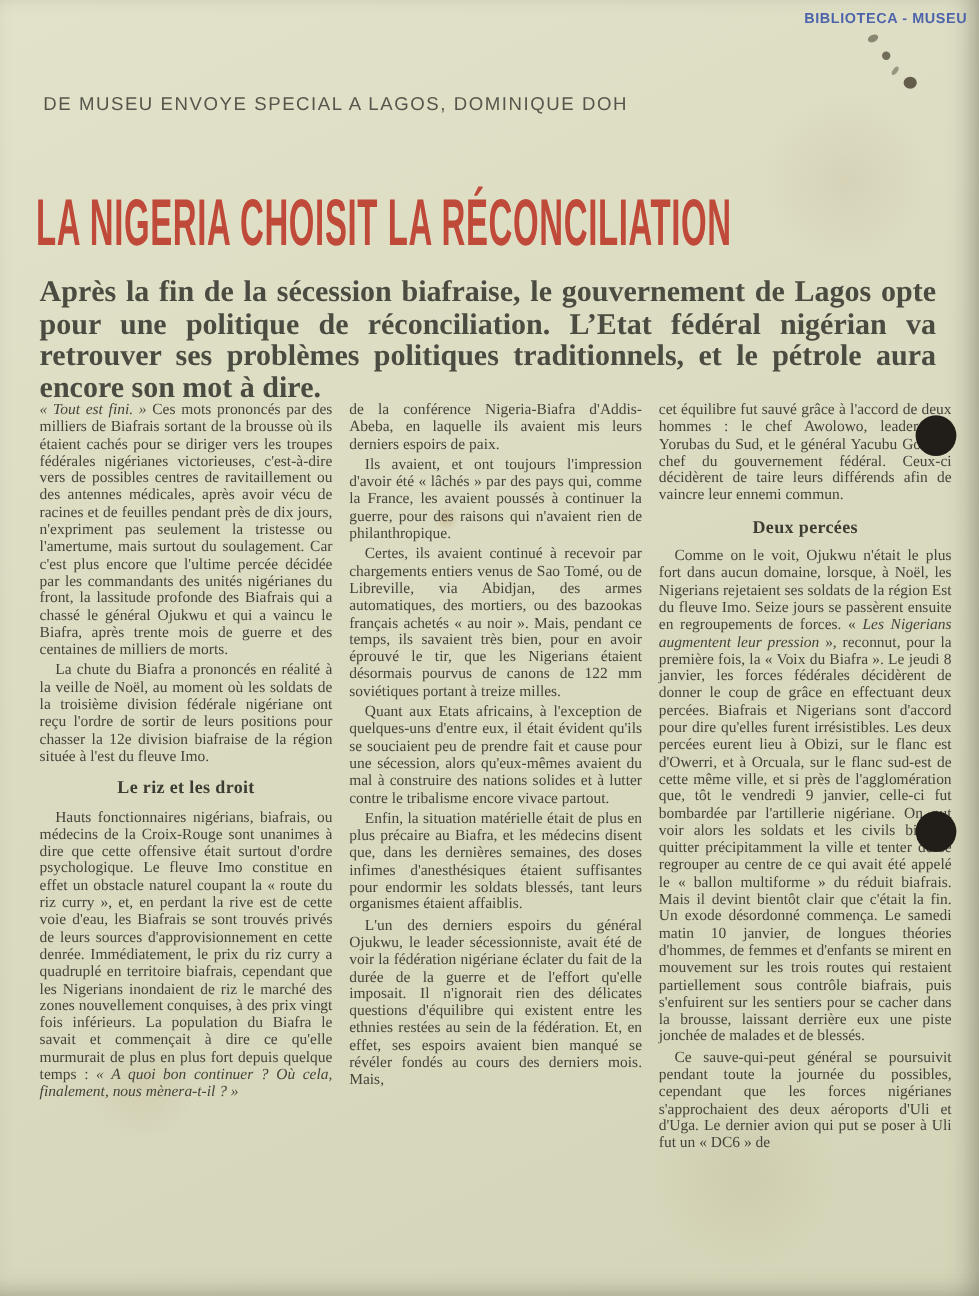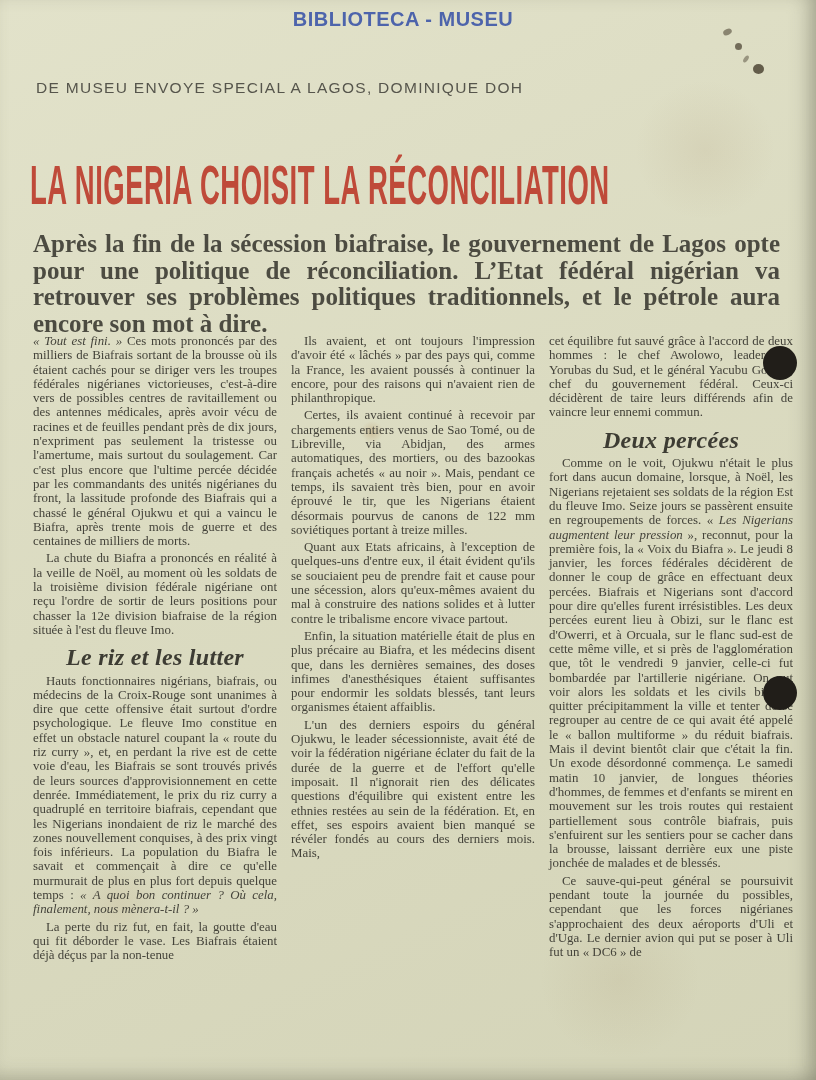"BIBLIOTECA - MUSEU" .stamp-line1 { font-size: 20px -> 12px; text-align: none -> right }
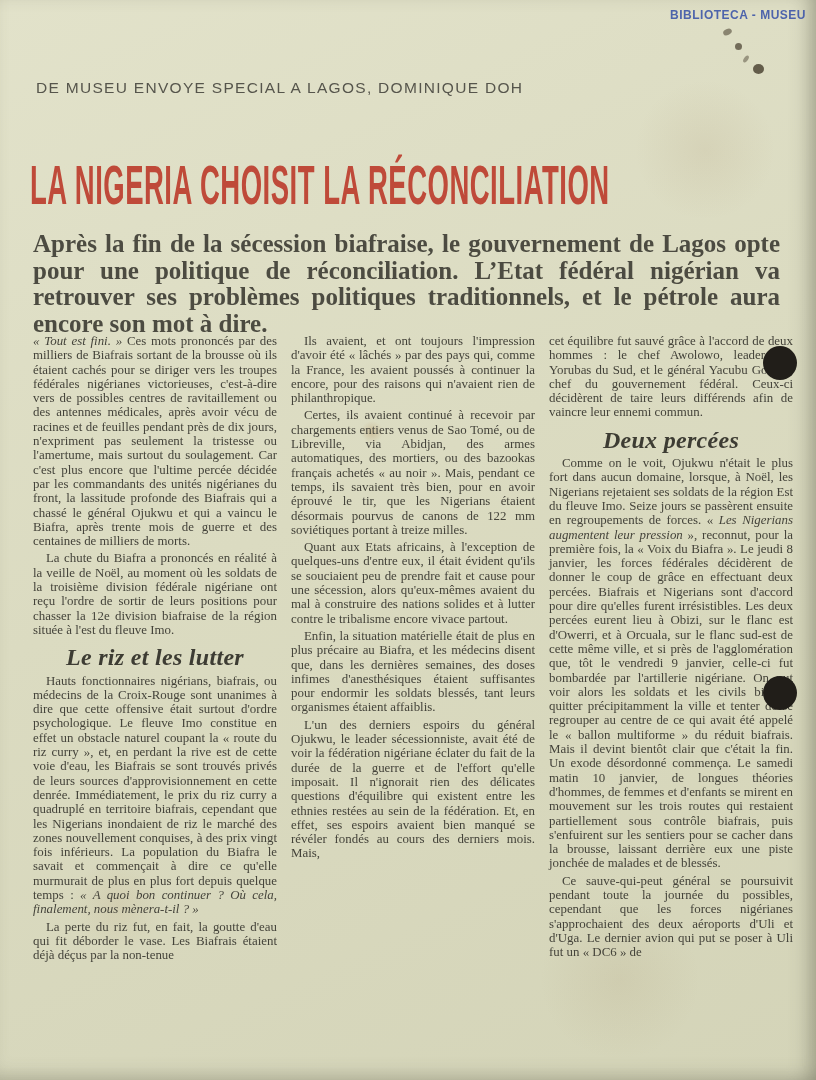"de la conférence Nigeria-Biafra" p { html: none -> <p>de la conférence Nigeria-Biafra d'Addis-Abeba, en laquelle ils avaient mis leurs derniers espoirs de paix.</p> }
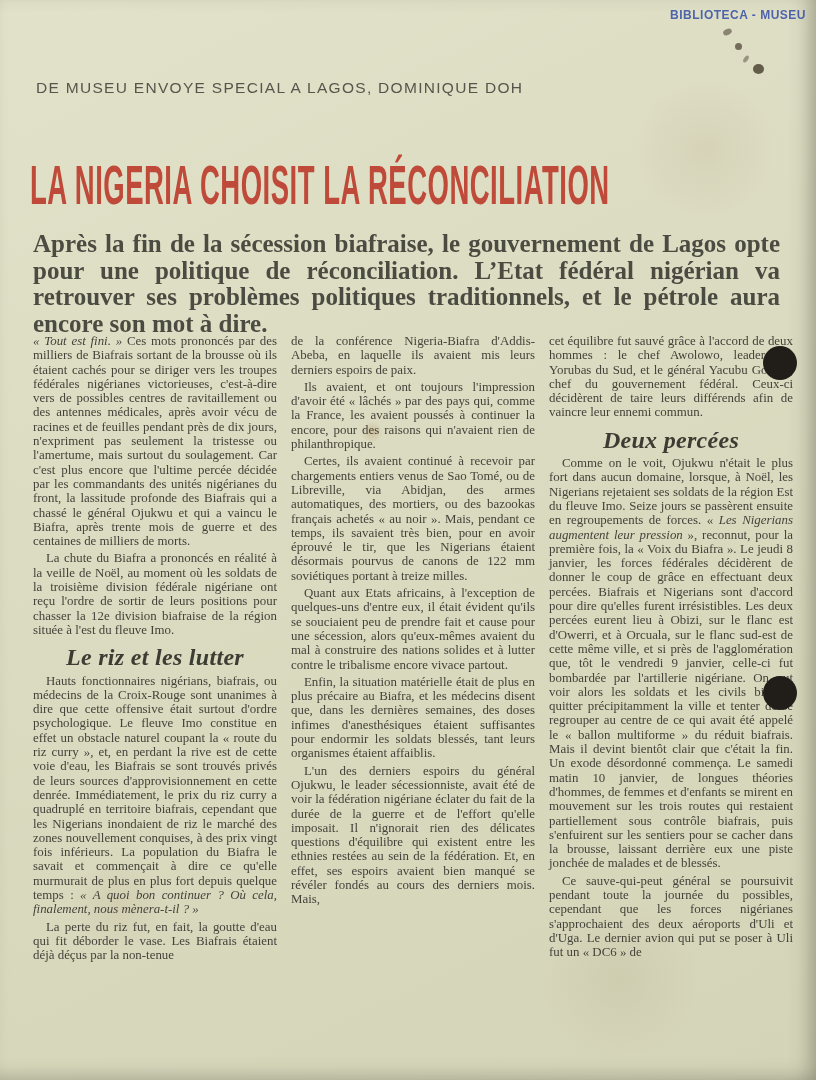"Ils avaient, et ont toujours" p.indent { text: encore -> guerre }
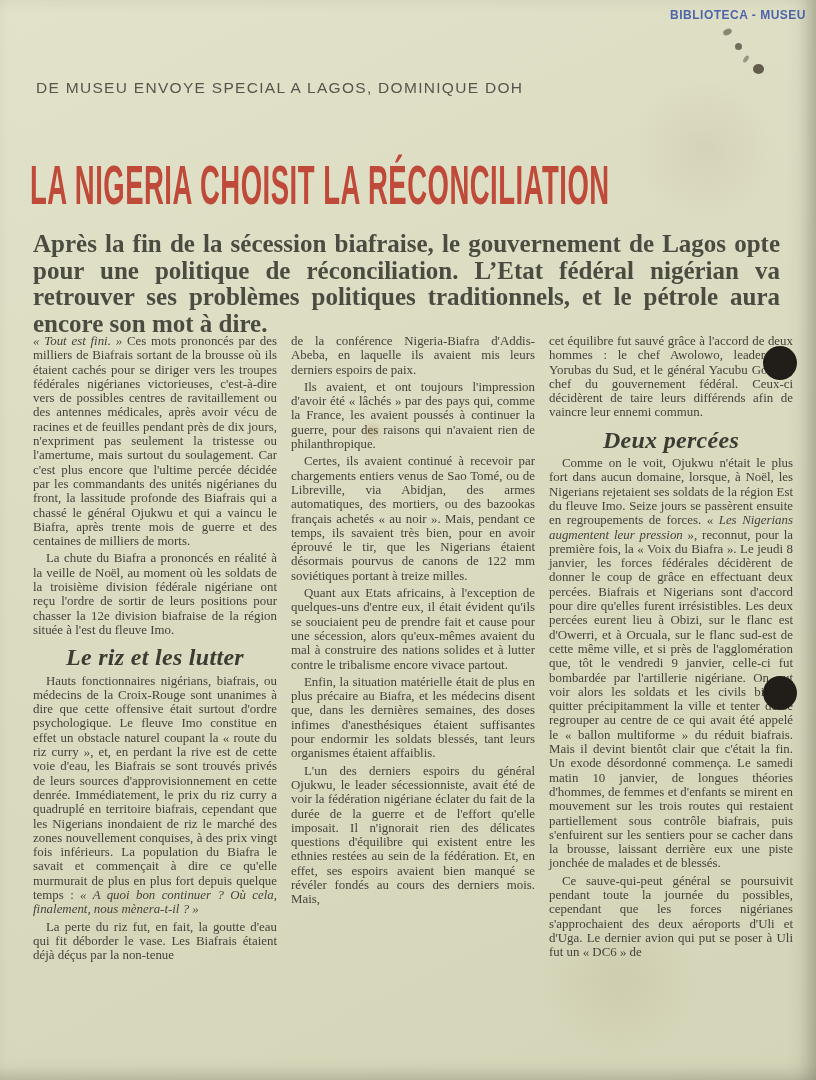"Deux percées" .col h2 { font-size: 24px -> 15px; font-style: italic -> none }
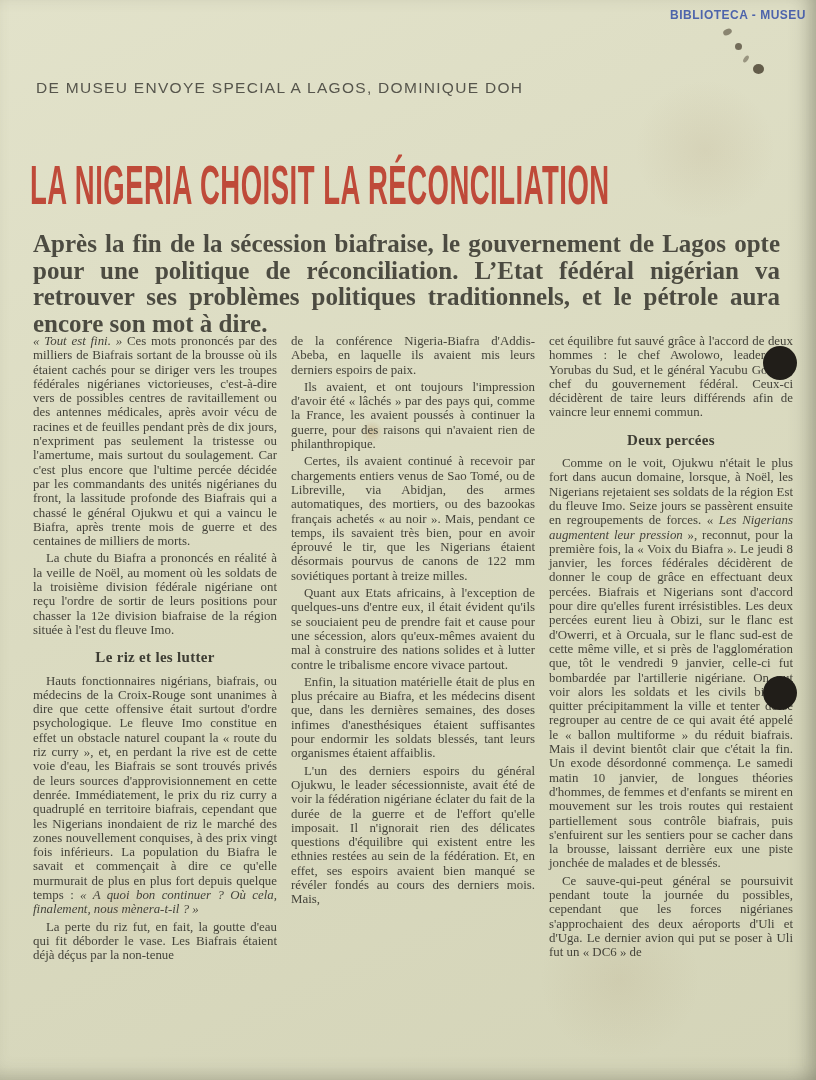"Le riz et les lutter" h2 { text: lutter -> droit }
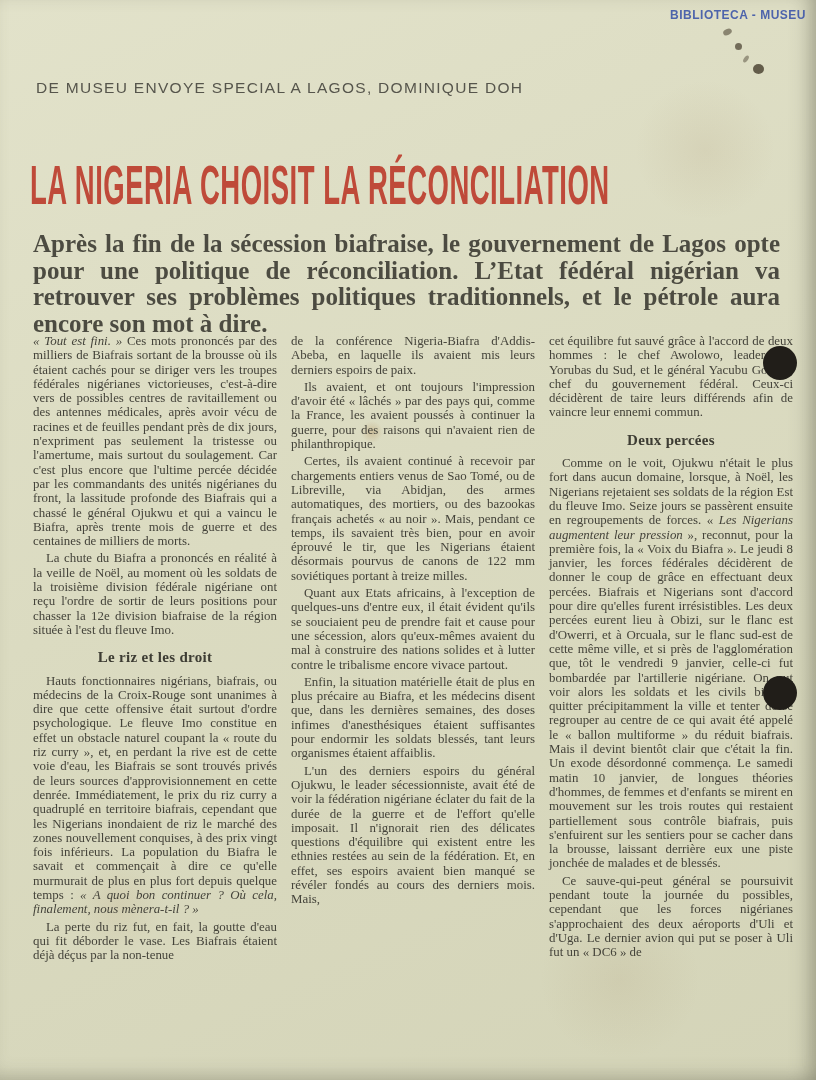"La perte du riz fut," p.indent { html: <p>La perte du riz fut, en fait, la goutte d'eau qui fit déborder le vase. Les Biafrais étaient déjà déçus par la non-tenue</p> -> none }
